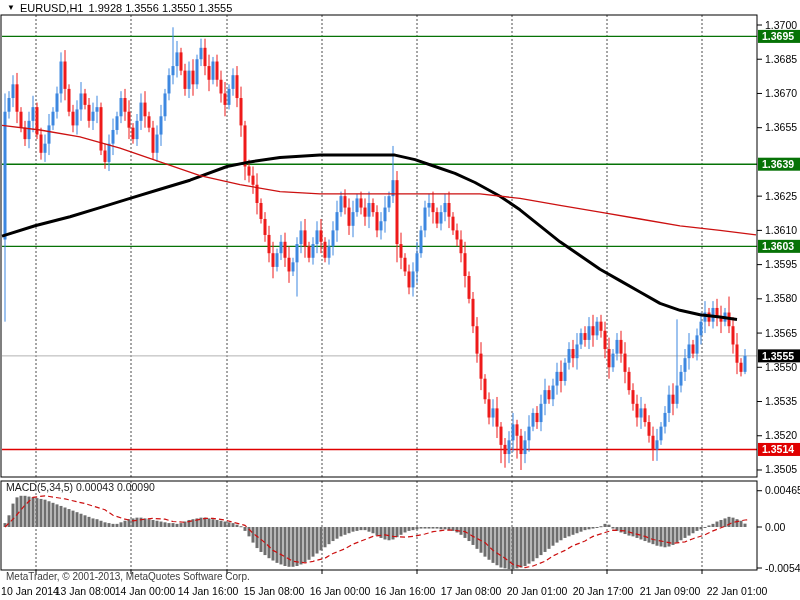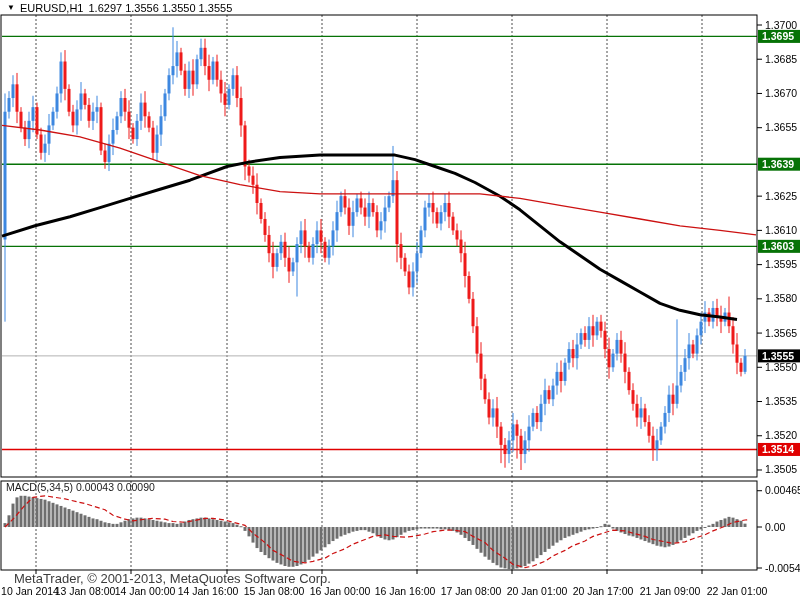"1.6297 1.3556 1.3550 1.3555" span { text: 1.6297 -> 1.9928 }
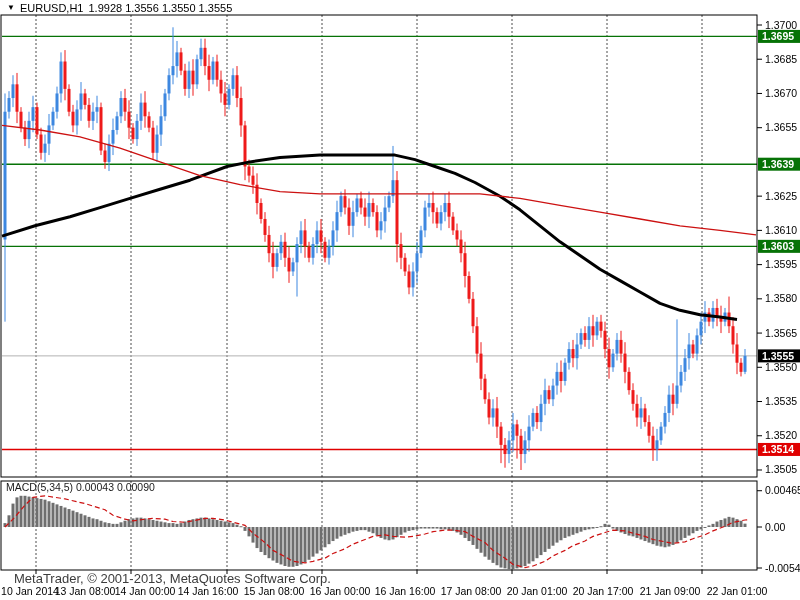"MetaTrader, © 2001-2013, MetaQuotes" #copyright { font-size: 13px -> 10px; margin-left: 8px -> none }
